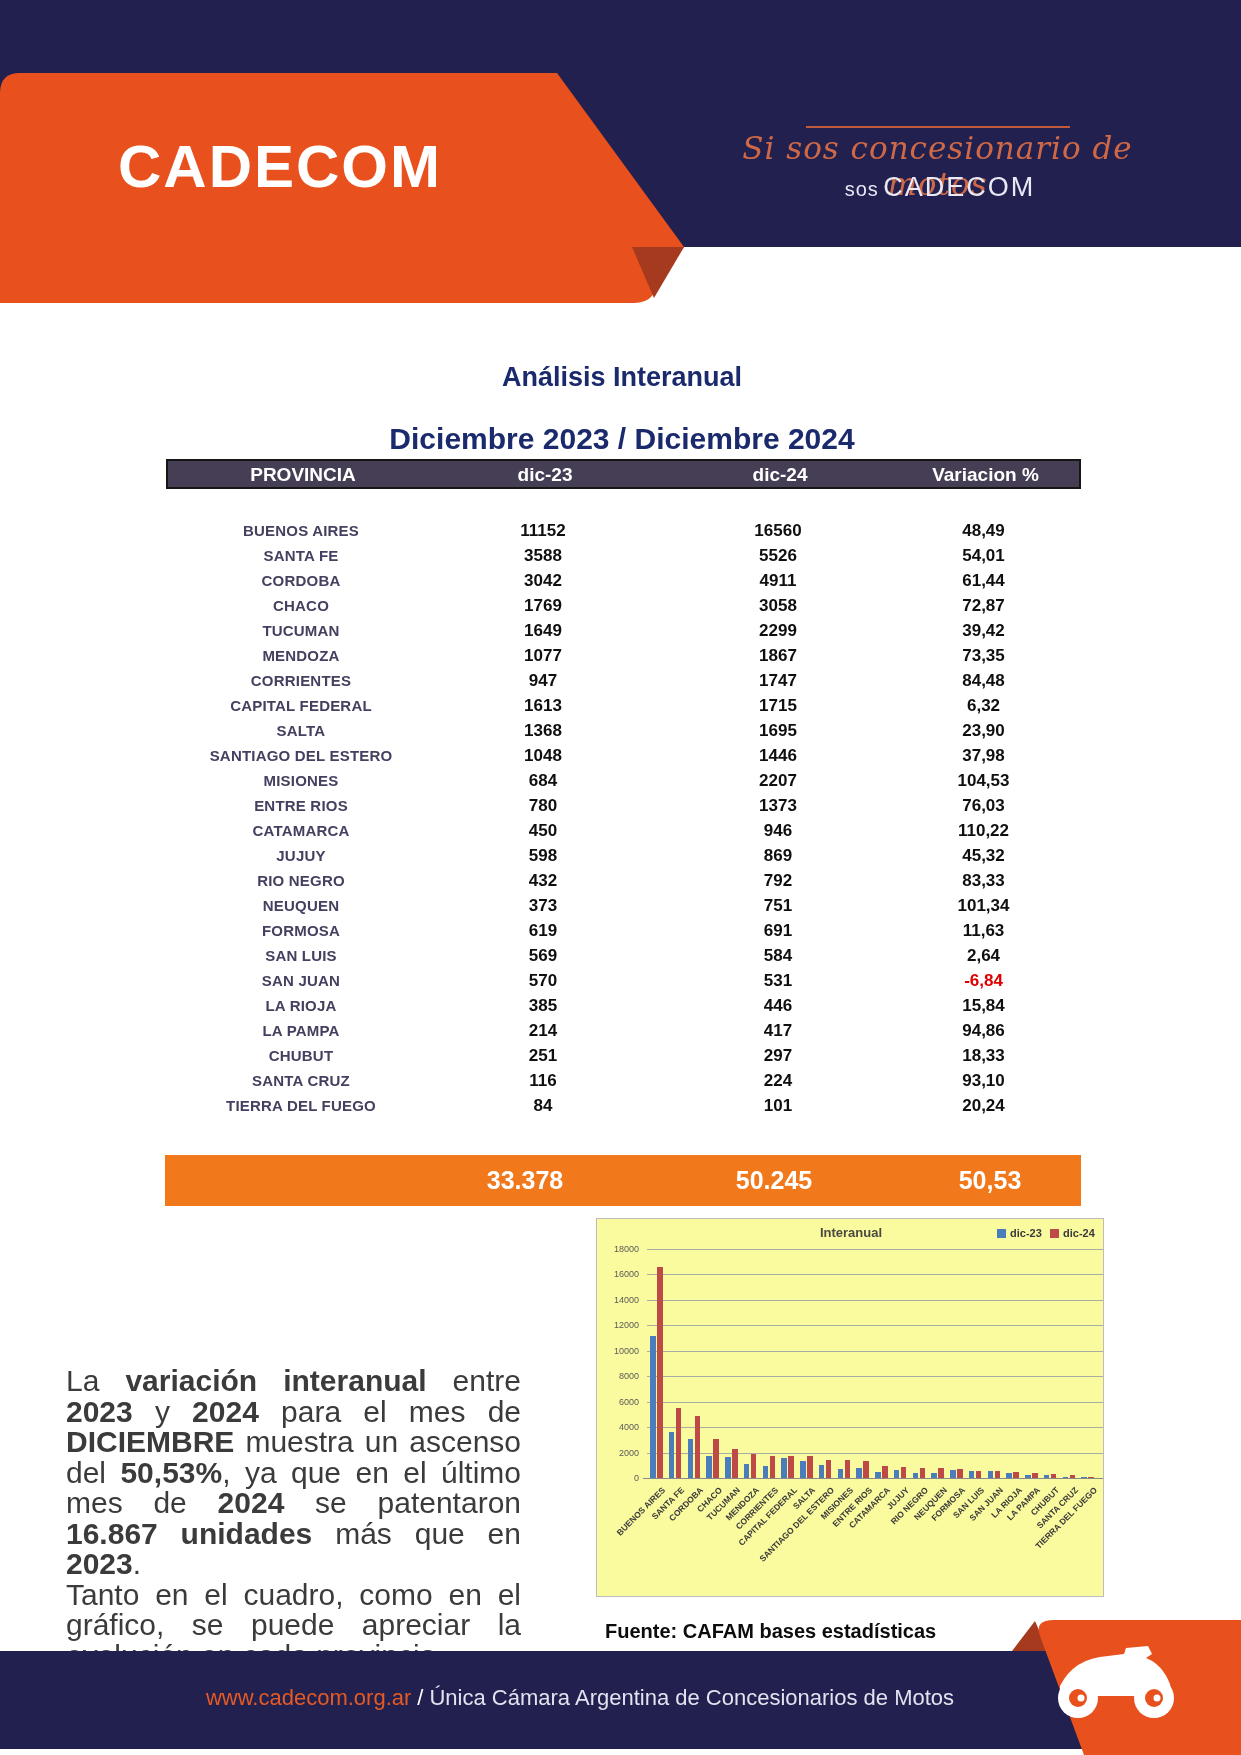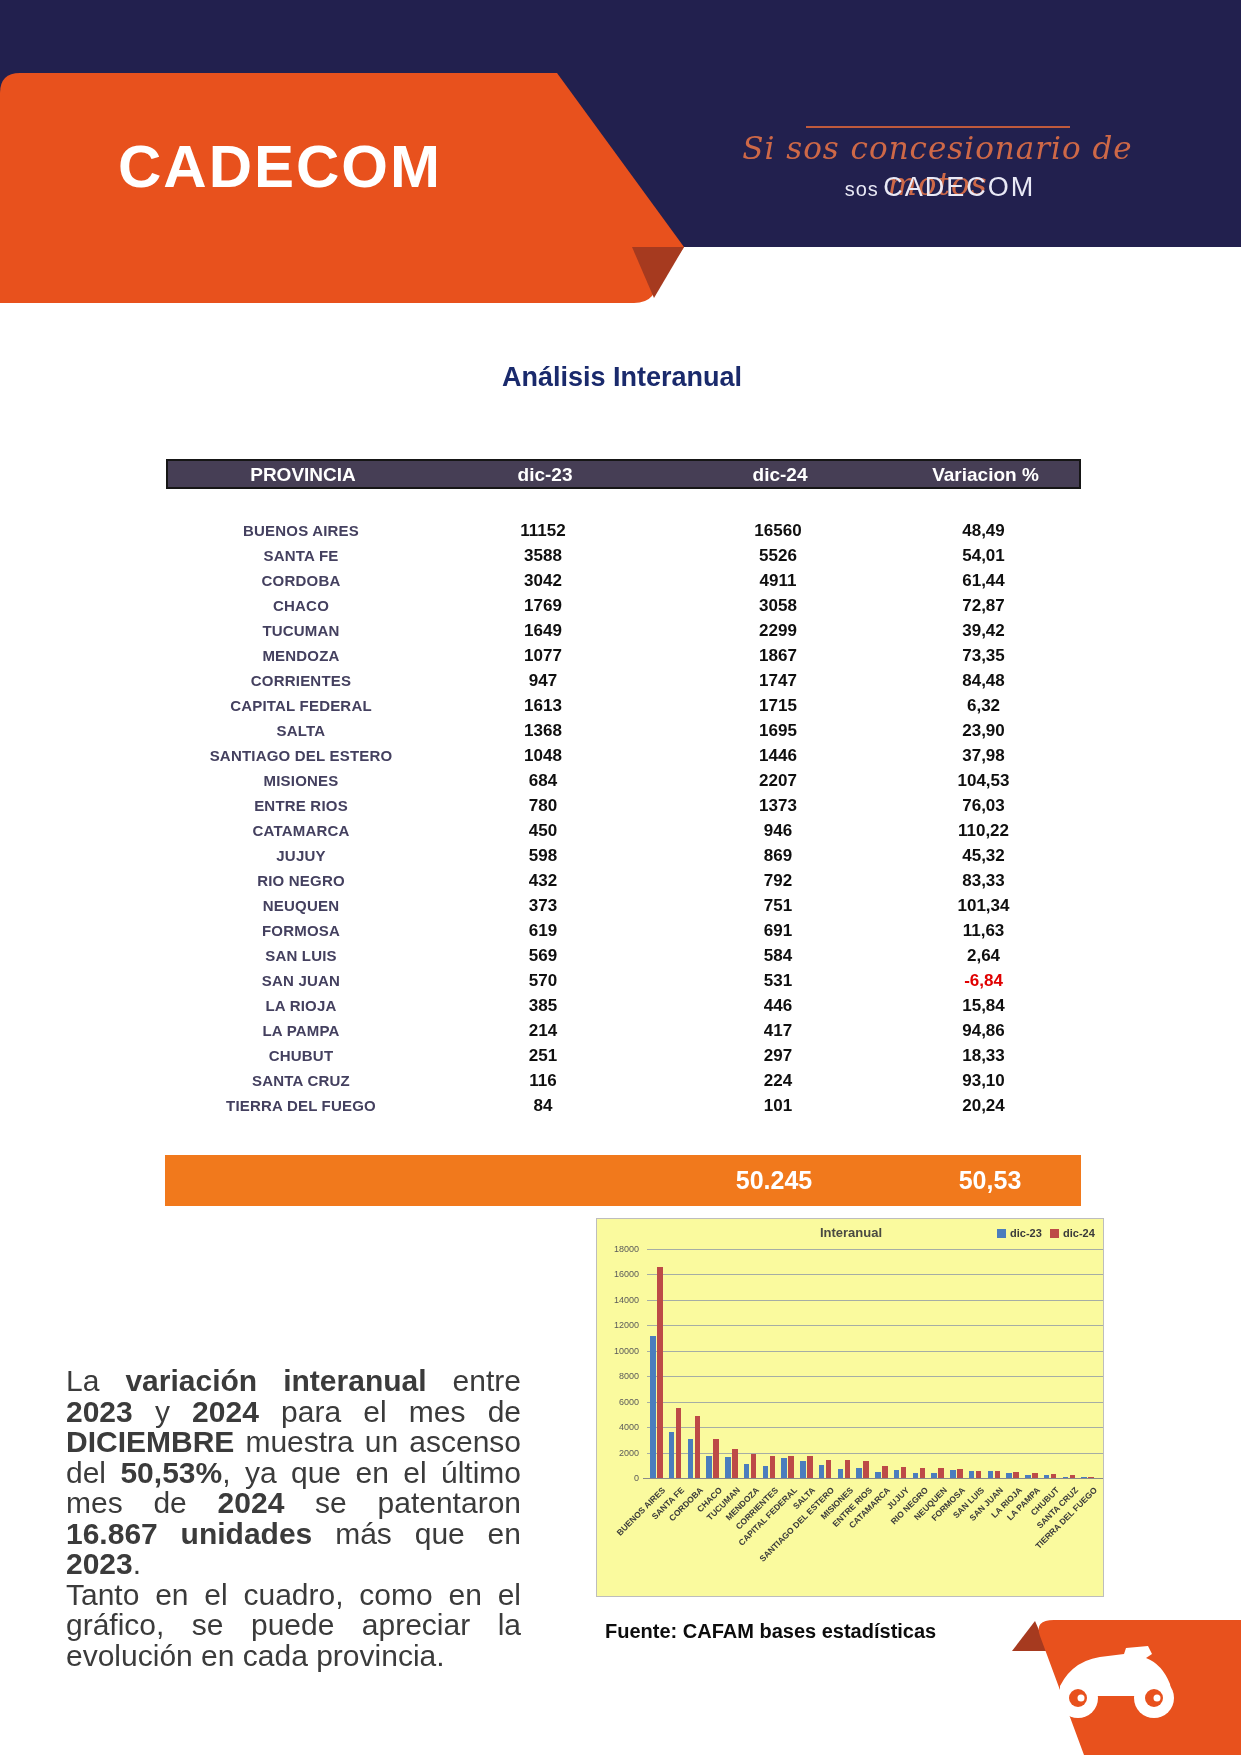"Diciembre 2023 / Diciembre 2024" div.abs { html: none -> <div>Diciembre 2023 / Diciembre 2024</div> }
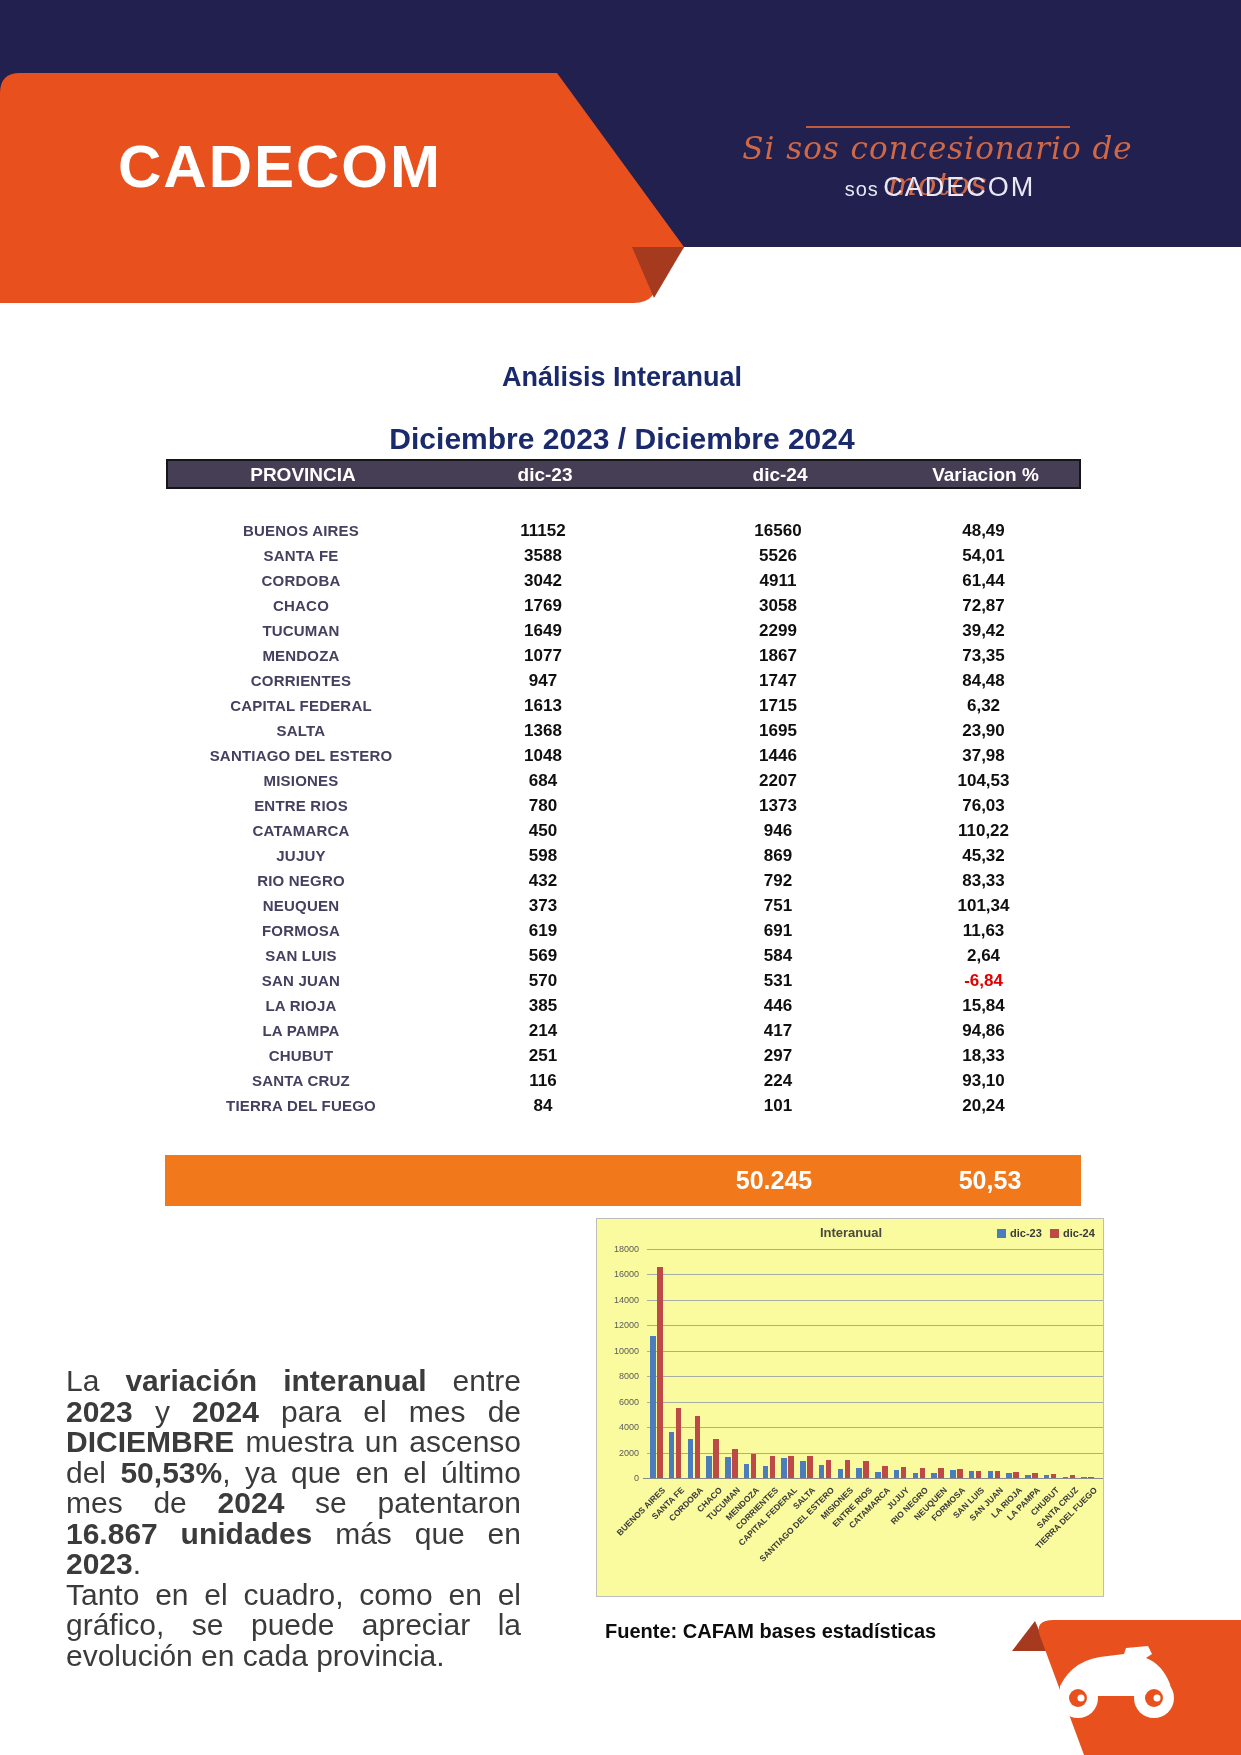"33.378" .tc.t1 { margin-top: 37px -> none }
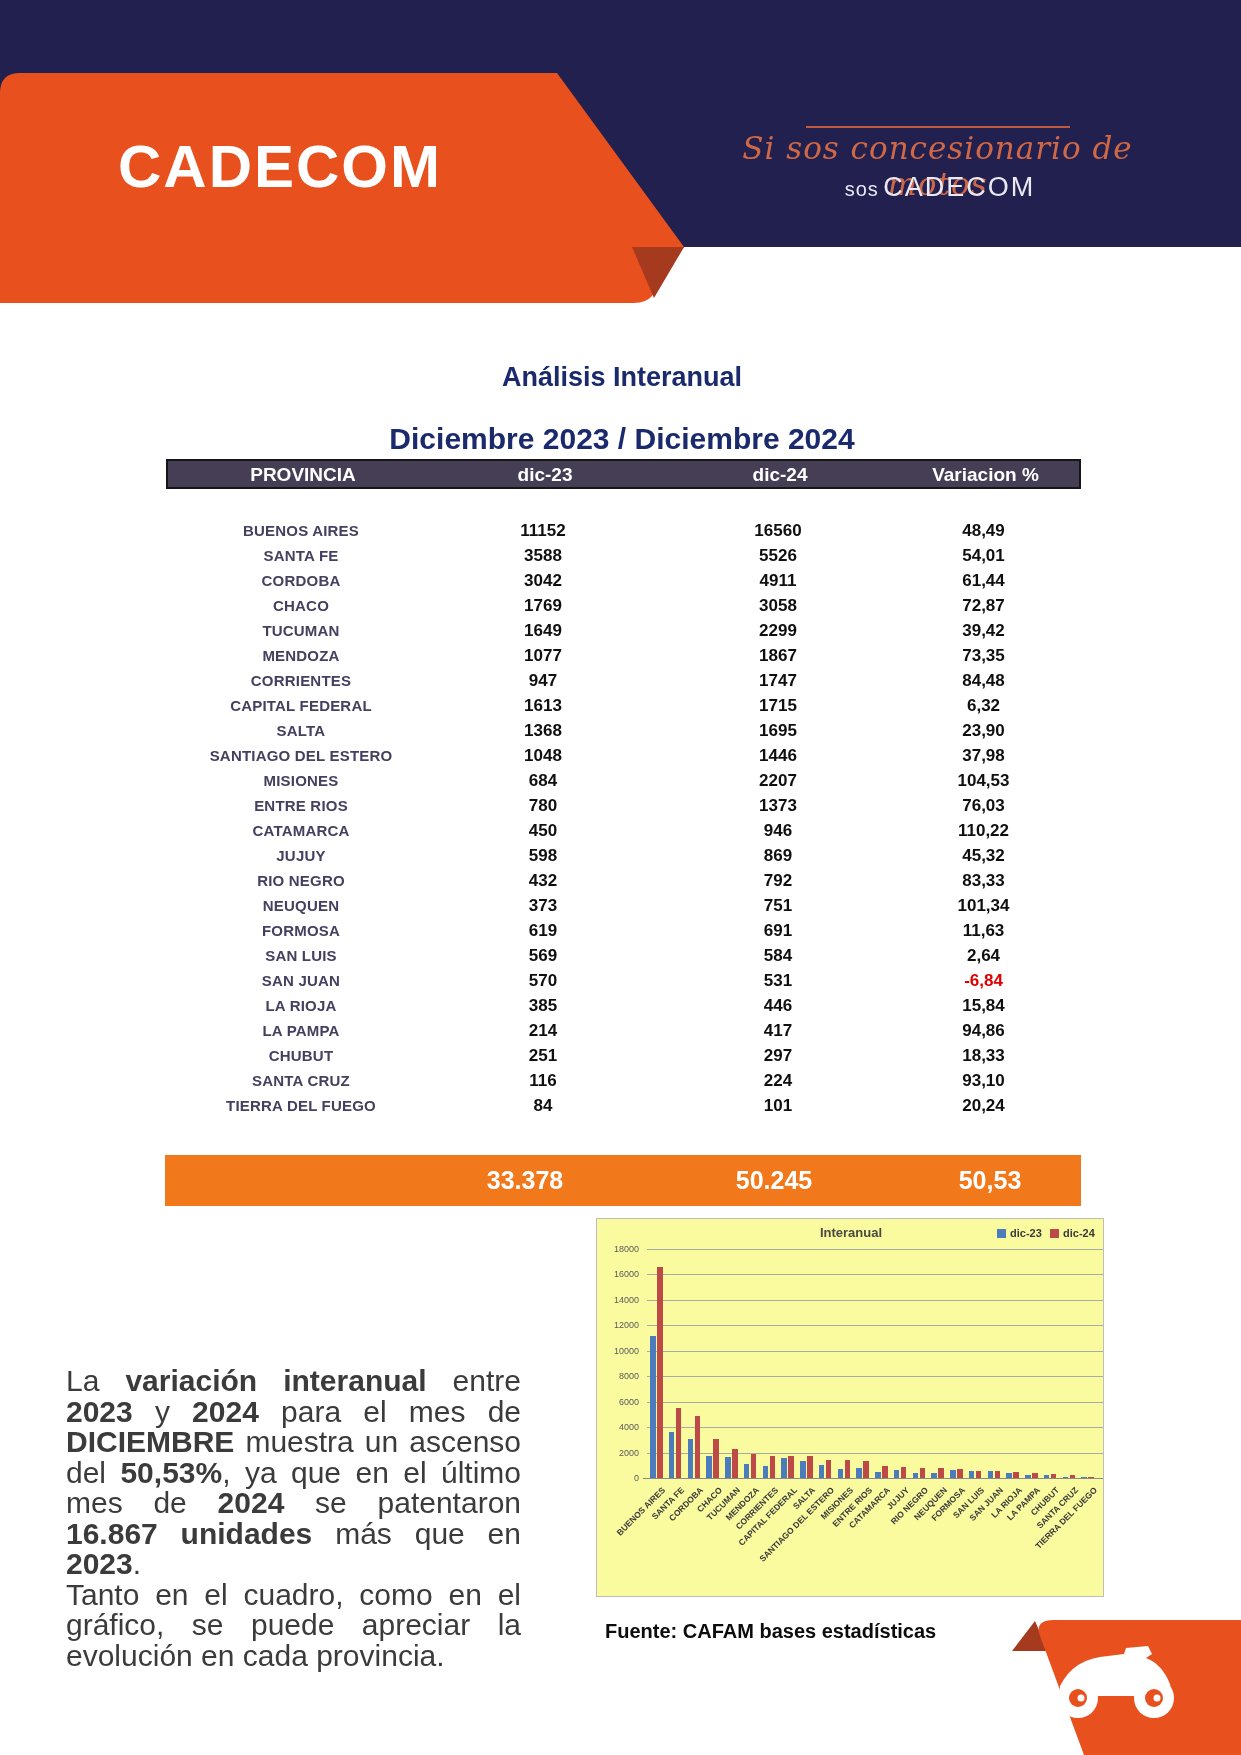"www.cadecom.org.ar / Única Cámara" div.abs { html: none -> <div> <div> <span>www.cadecom.org.ar</span><span>/</span><span>Única Cámara Argentina de Concesionarios de Motos</span> </div> </div> }
